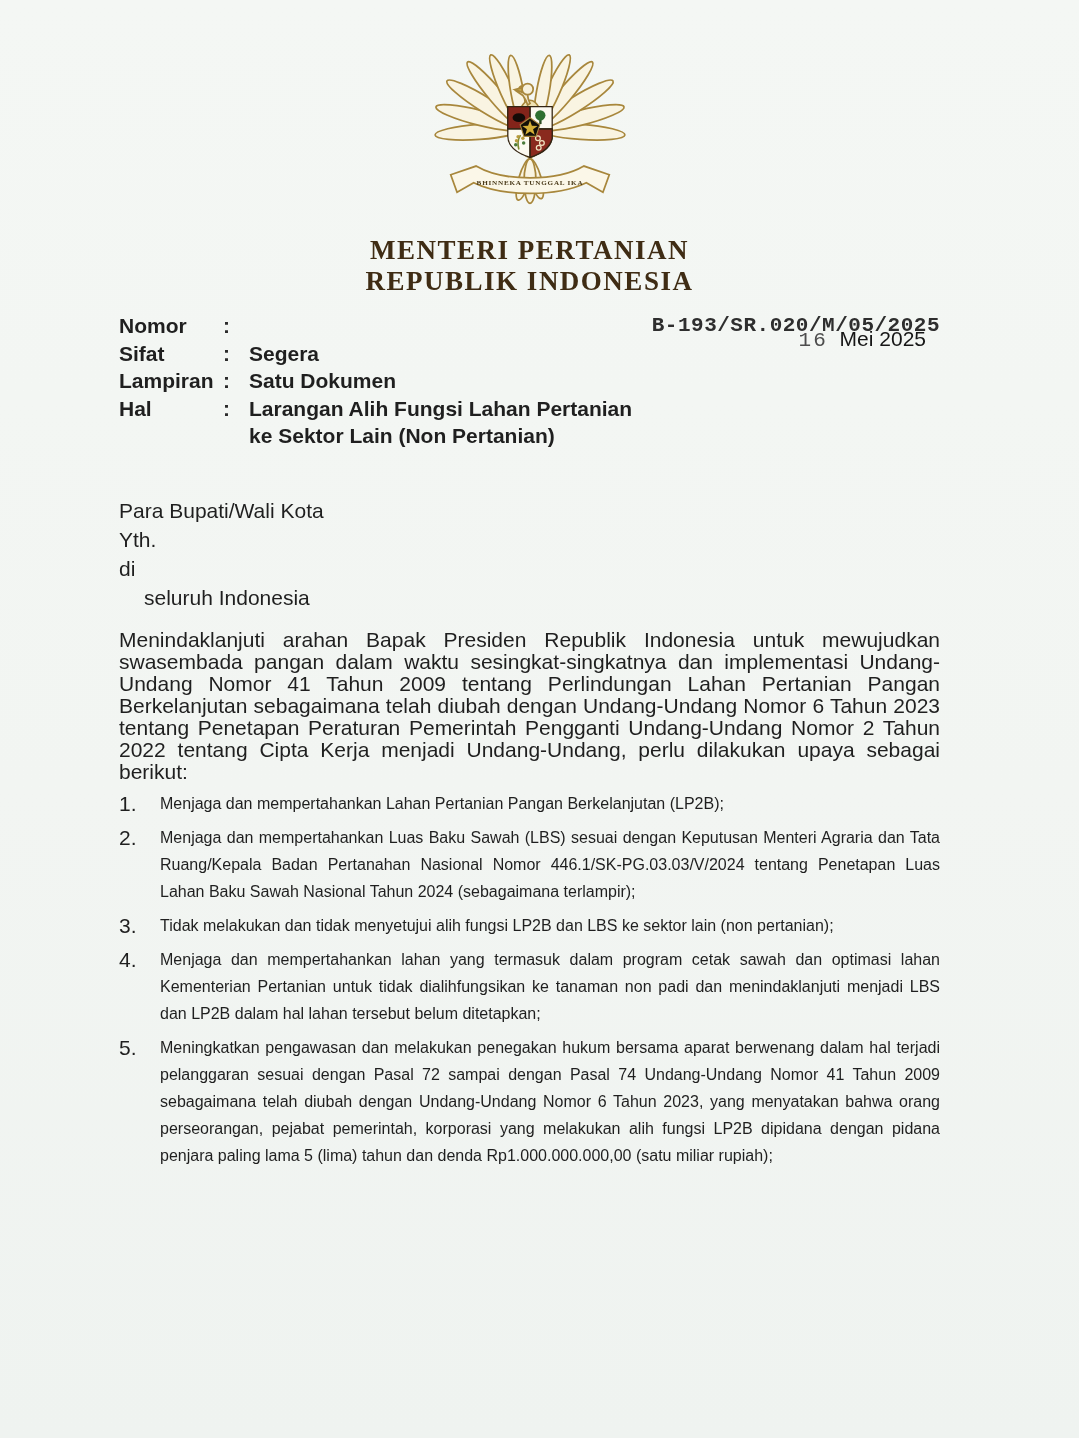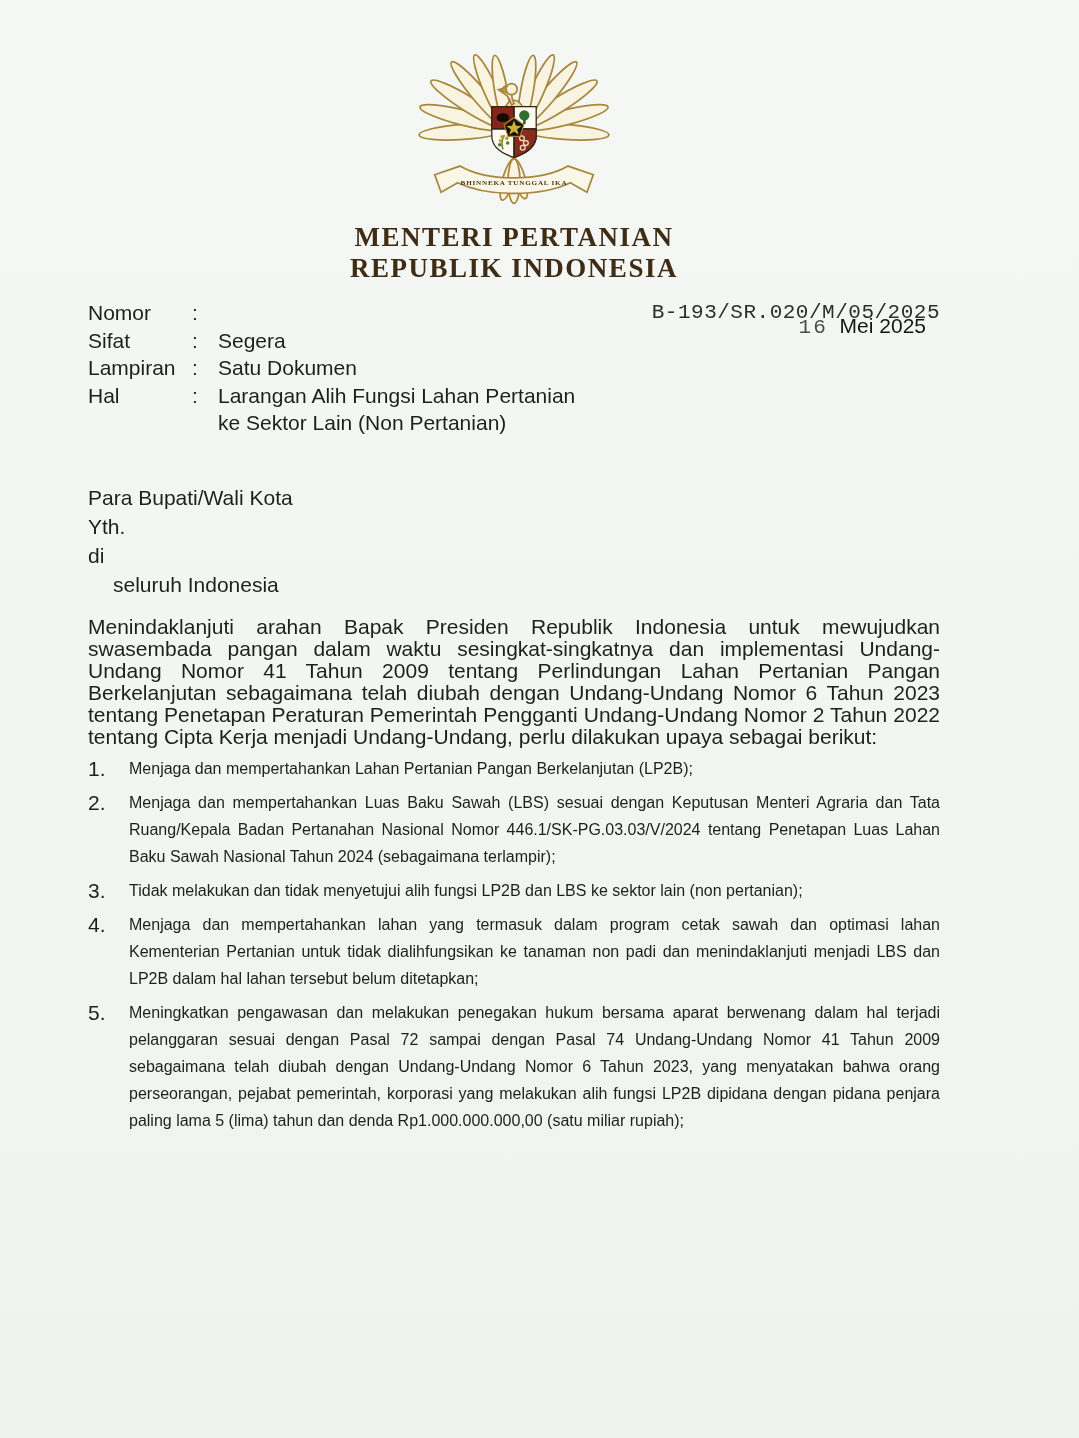"BHINNEKA TUNGGAL IKA" .content { padding: 40px 139px 0 88px -> 40px 139px 0 119px }
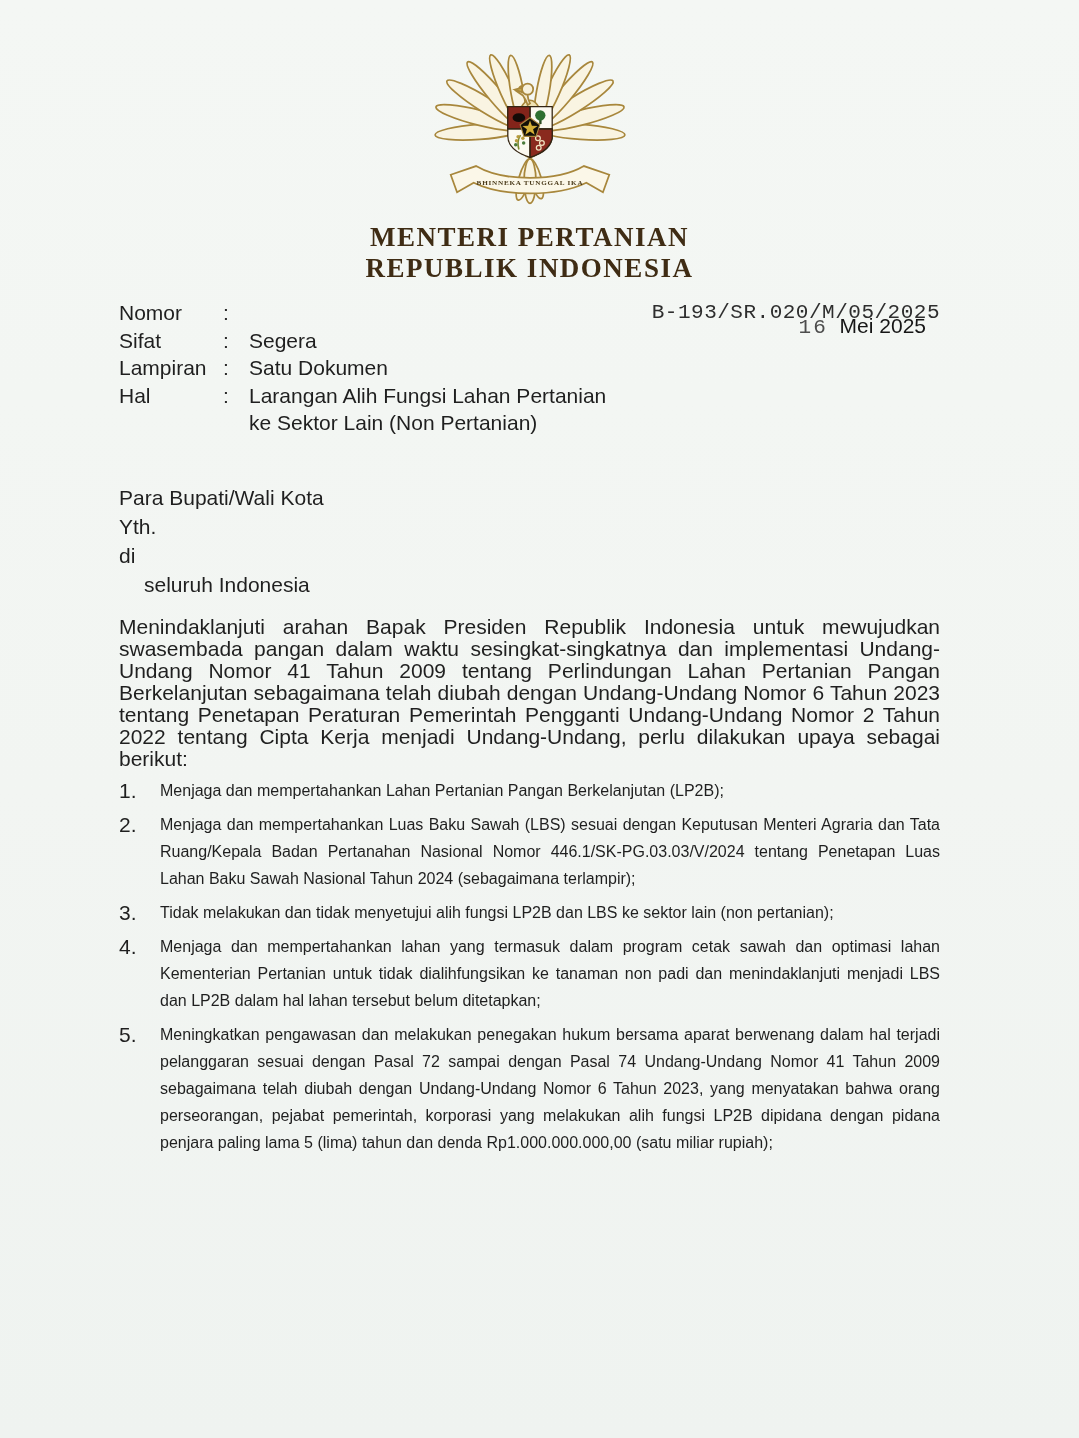"MENTERI PERTANIAN" .ministry { margin-top: 2px -> 15px }
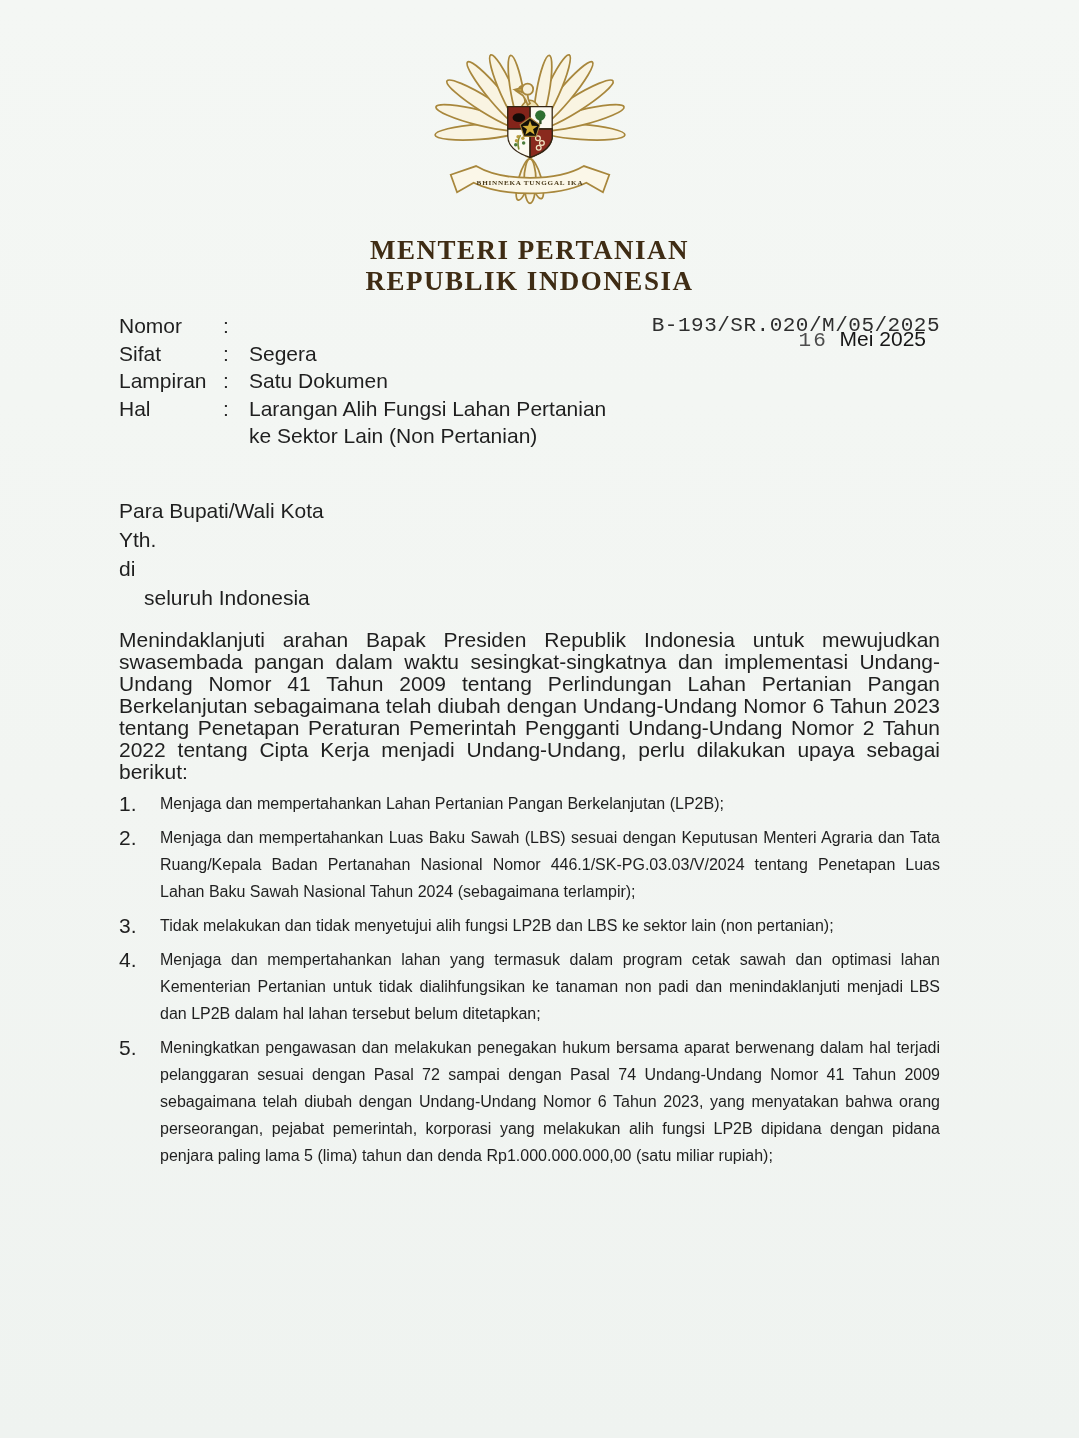"Nomor" .meta-row { font-weight: none -> bold }
